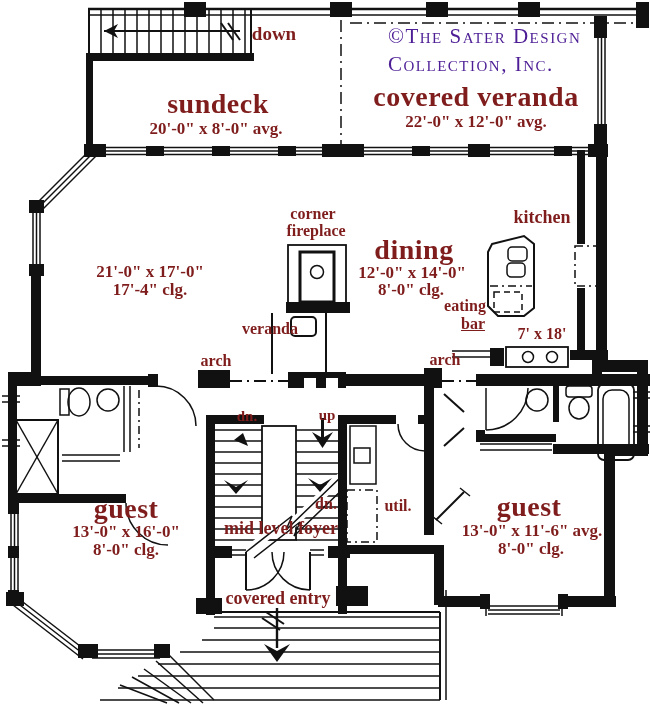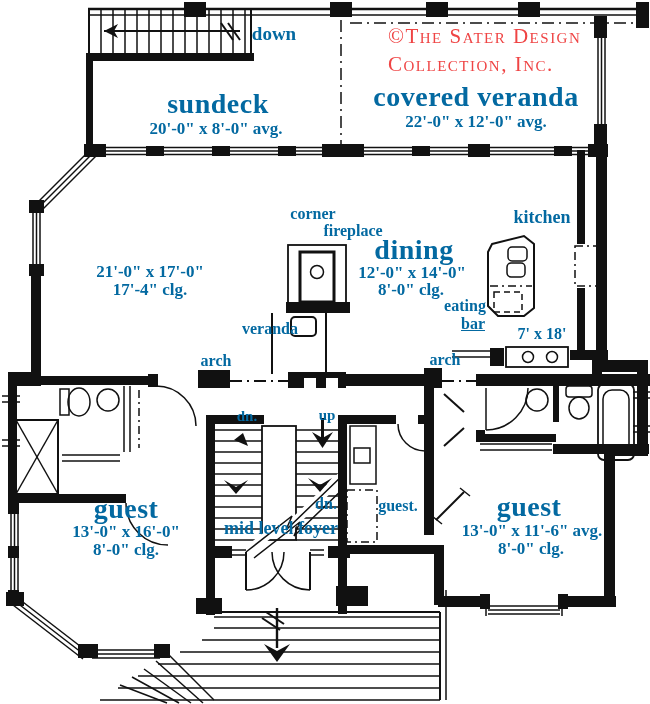"down" .lbl { color: #0369a1 -> #7f1d1d }
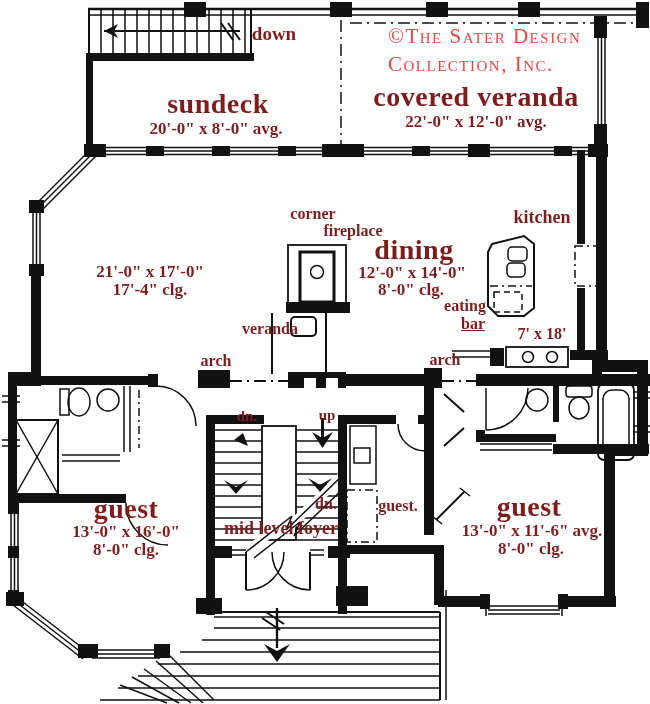"©The Sater Design" .copyright { color: #ef4444 -> #4c1d95 }
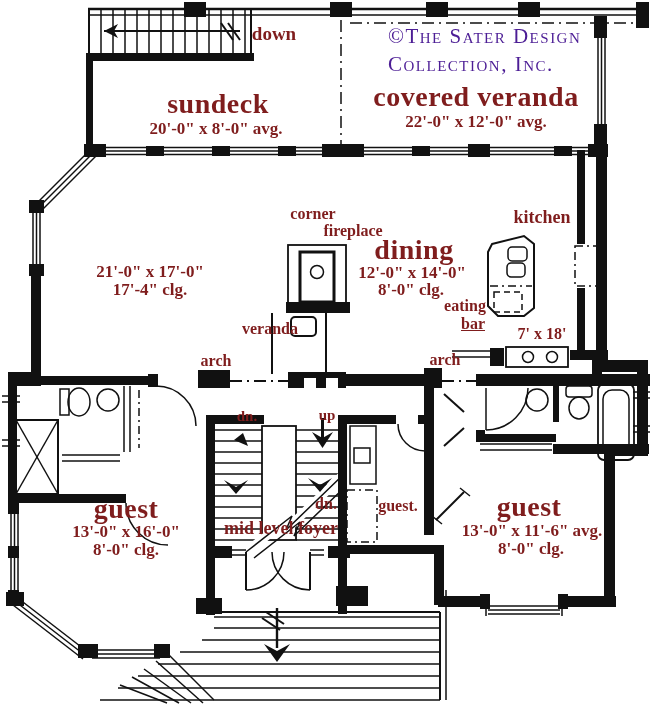"fireplace" div.lbl { margin-left: 37px -> none }
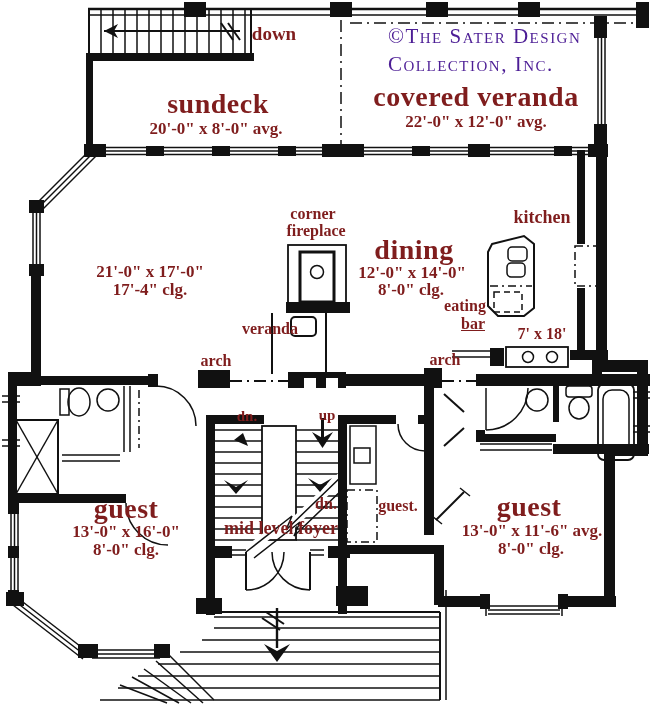"guest." div.lbl { text: guest -> util }
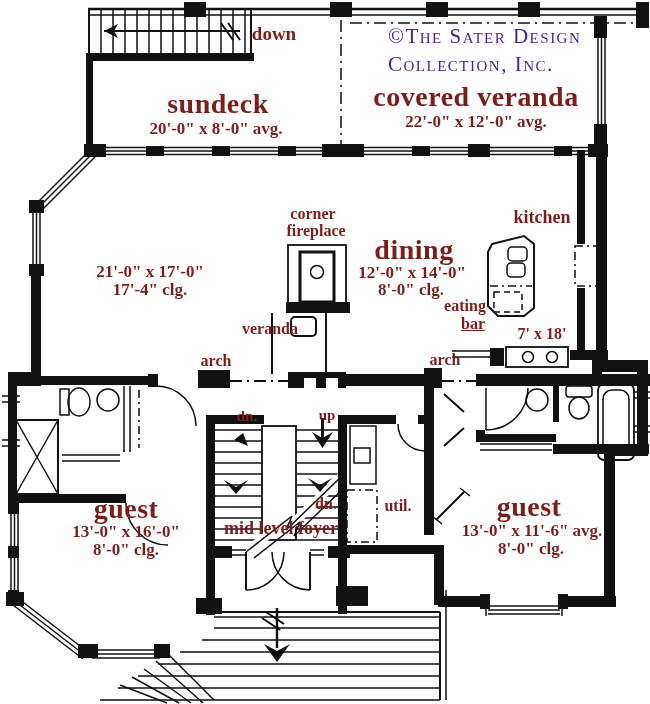"covered entry" div.lbl { html: none -> <div>covered entry</div> }
